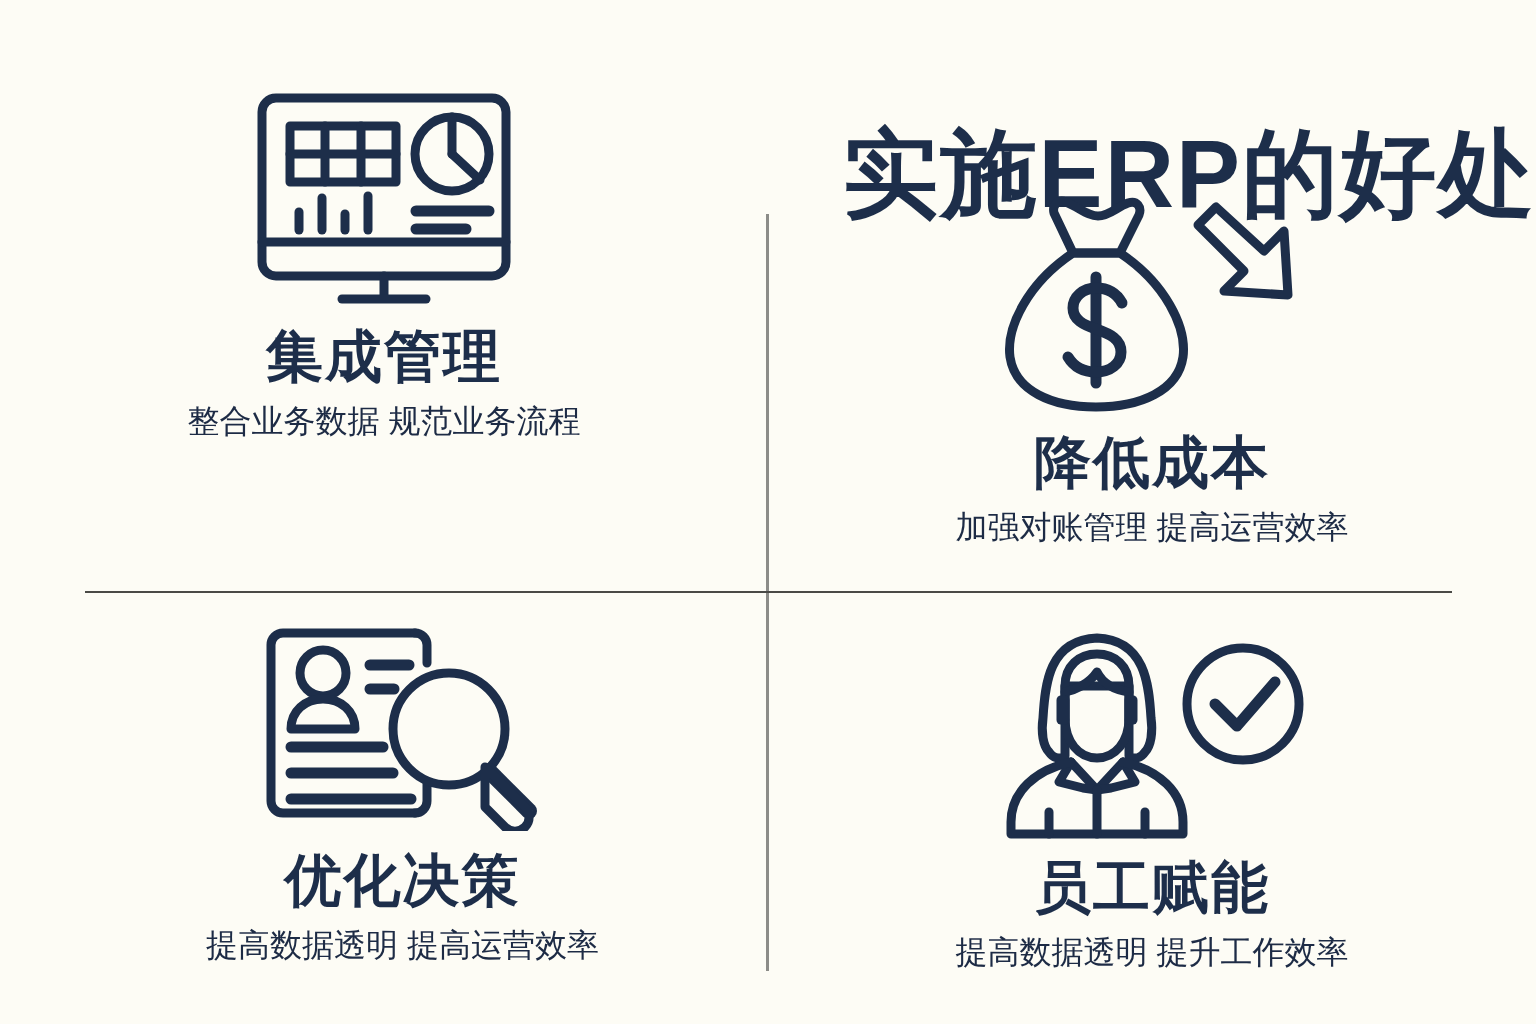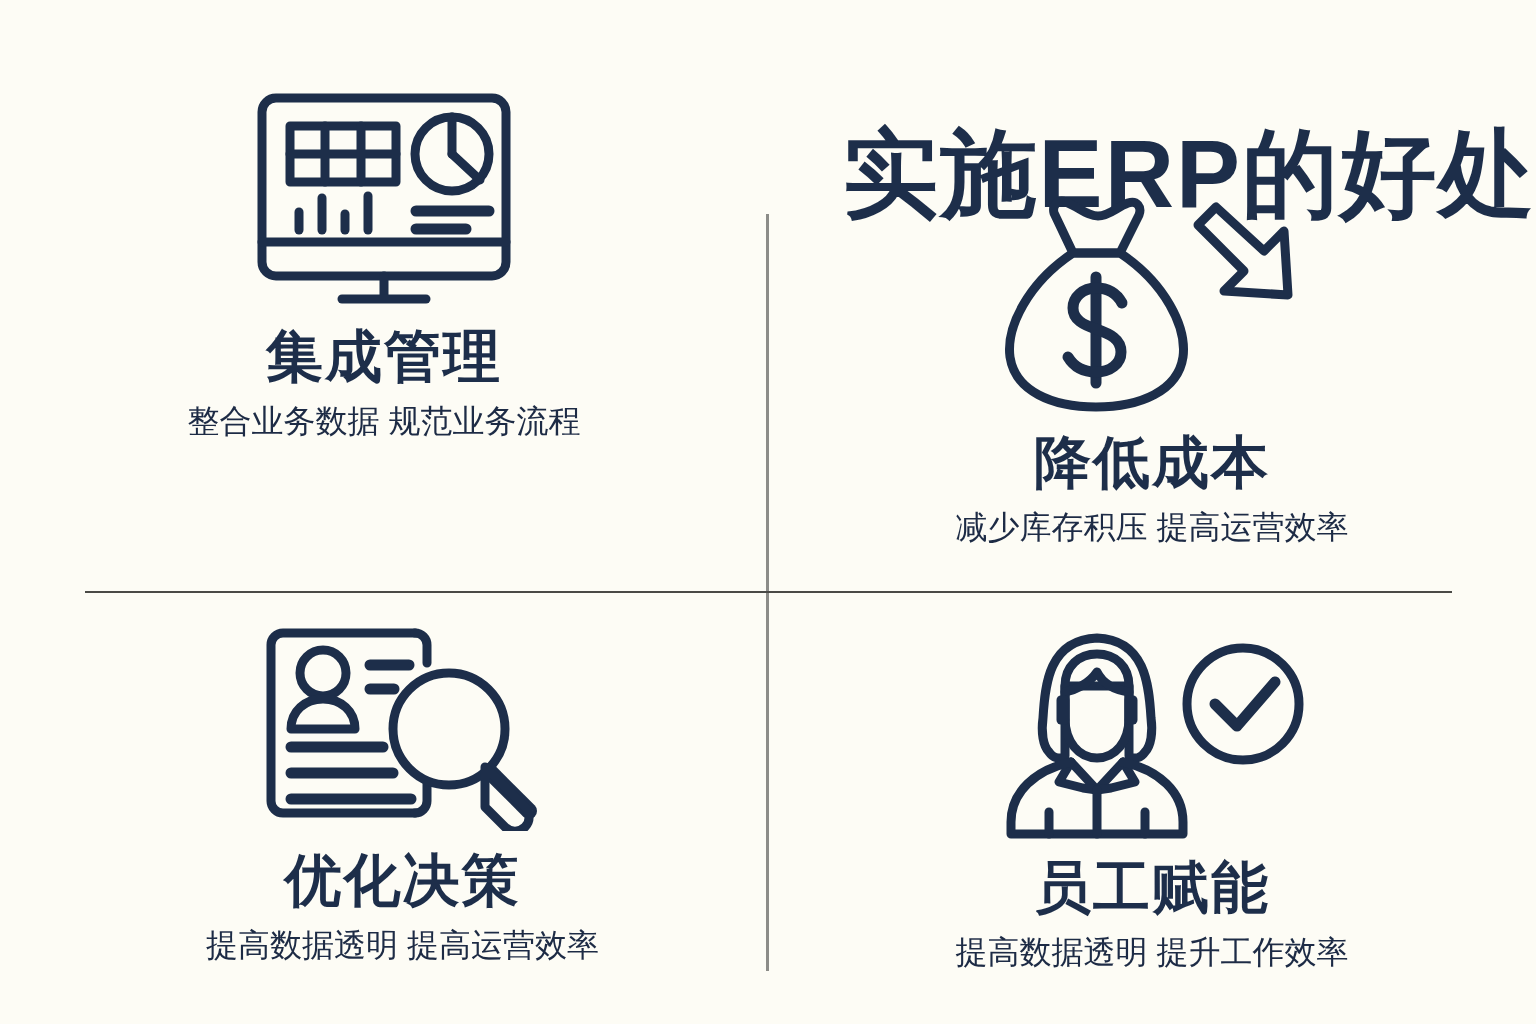"减少库存积压 提高运营效率" div.quad-sub { text: 减少库存积压 -> 加强对账管理 }
